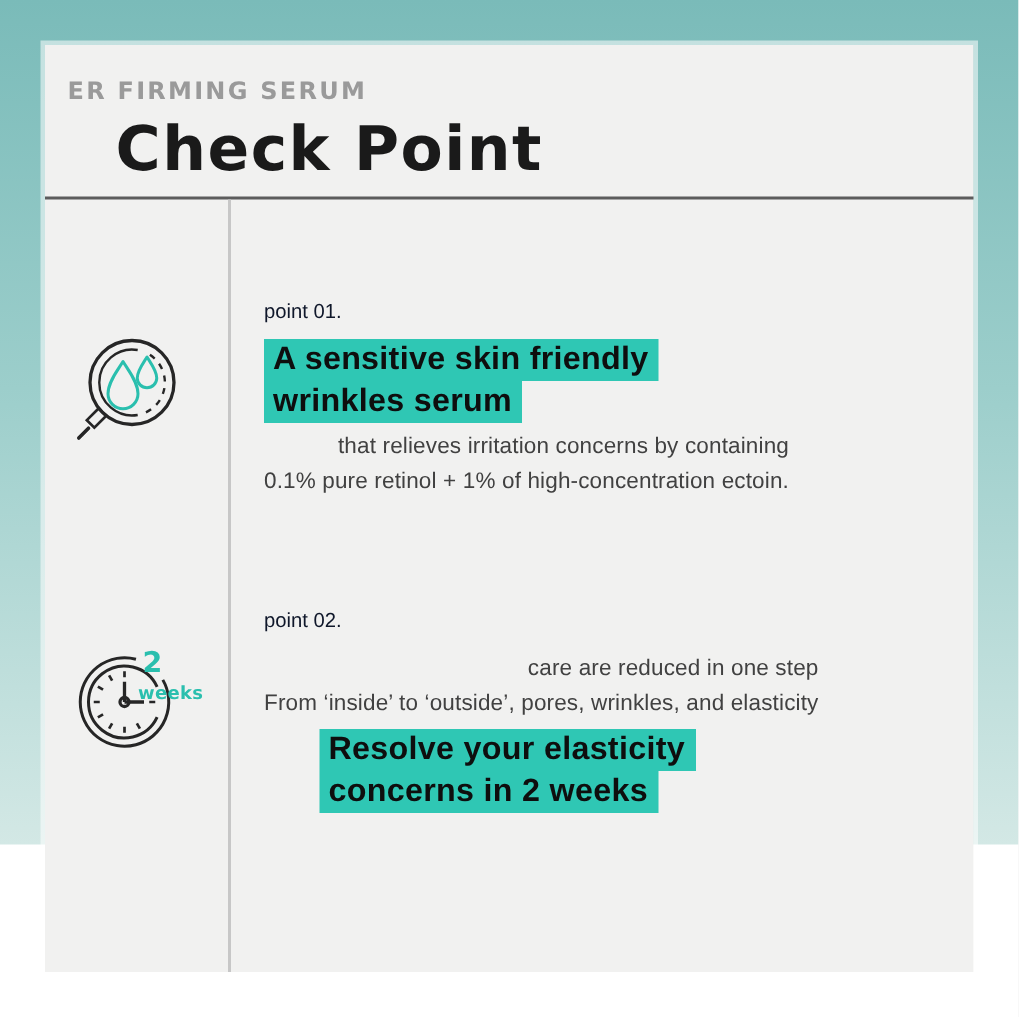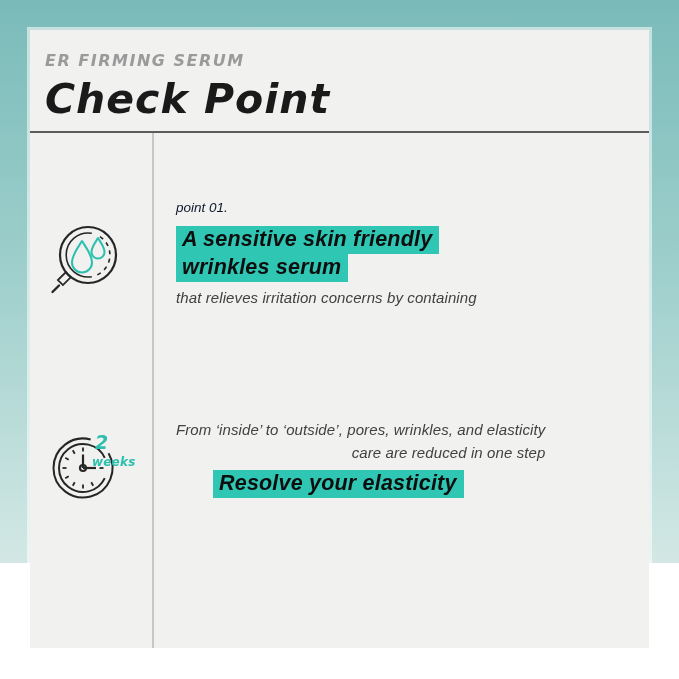"ER FIRMING SERUM" .stage { font-style: italic -> none }
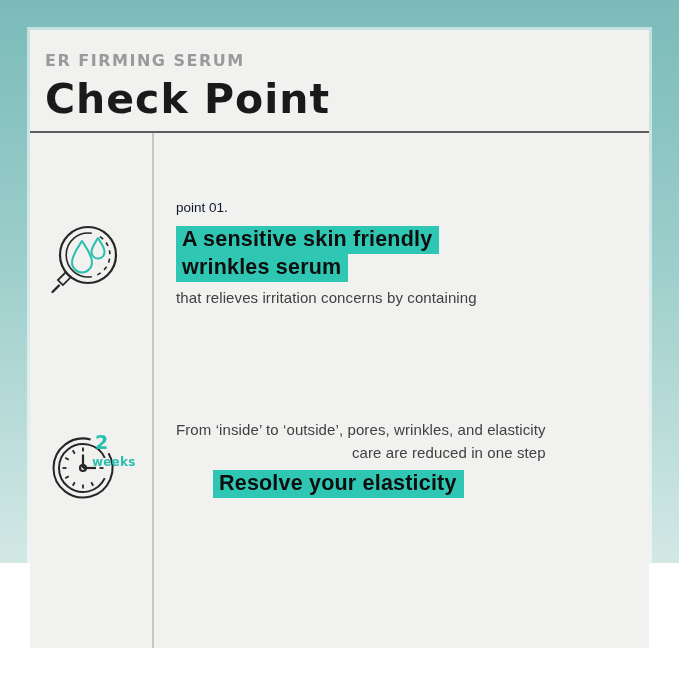"Check Point" .title { margin-left: none -> 32px }
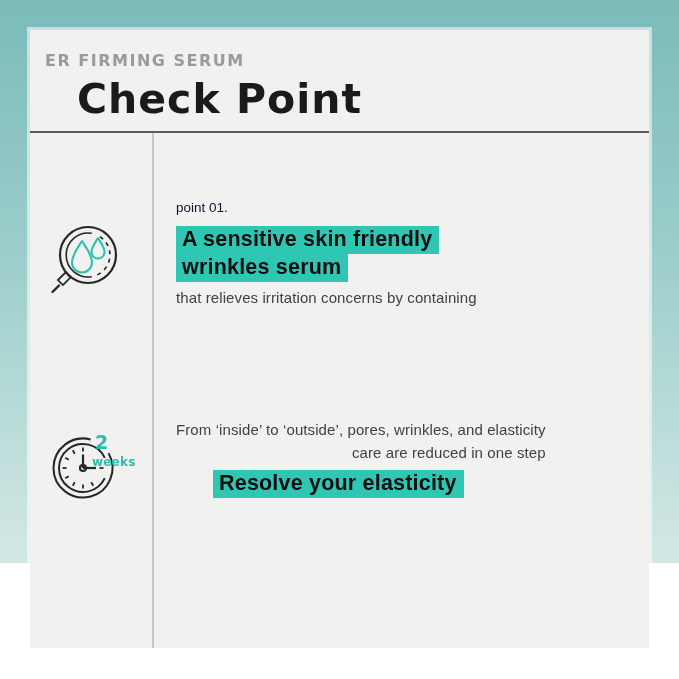"0.1% pure retinol + 1%" div { html: none -> <div>0.1% pure retinol + 1% of high-concentration ectoin.</div> }
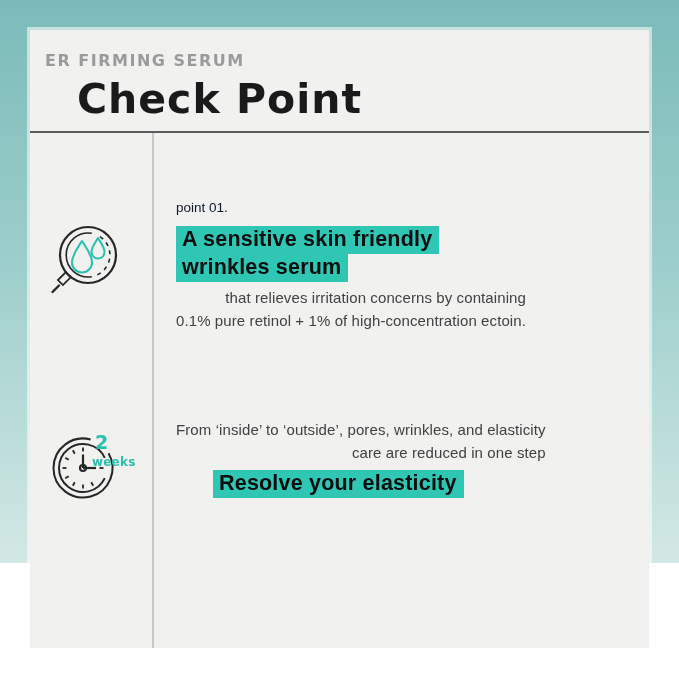"point 02." div.point-label { html: none -> <div>point 02.</div> }
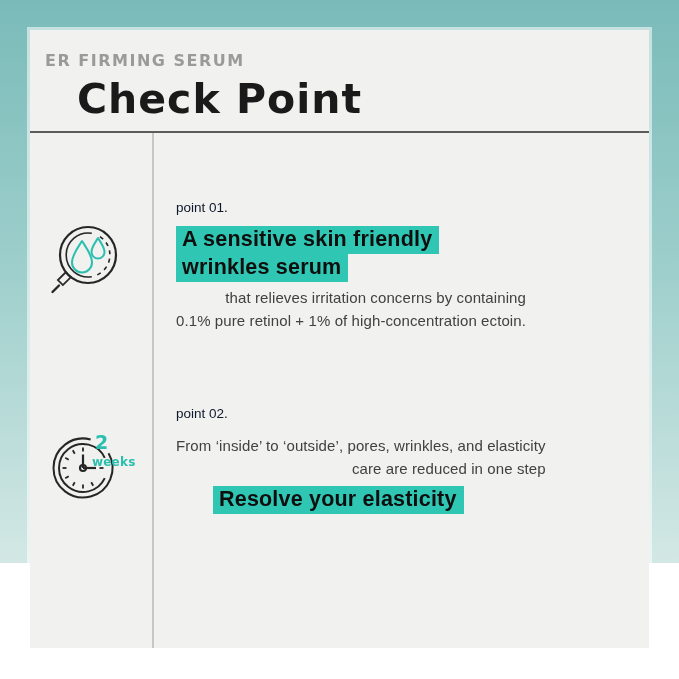"From ‘inside’ to ‘outside’, pores," div { order: before "care are reduced in one" -> after "care are reduced in one" }
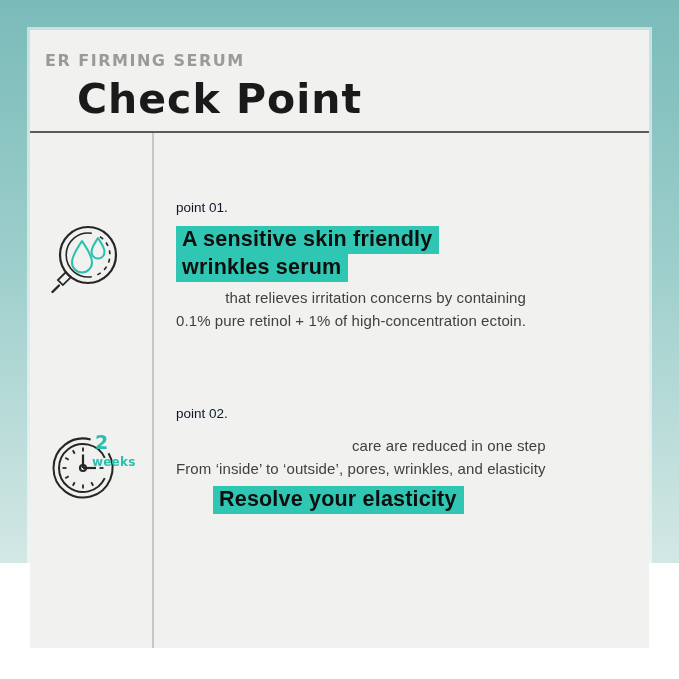"concerns in 2 weeks" div.hl-line { html: none -> <div><span>concerns in 2 weeks</span></div> }
